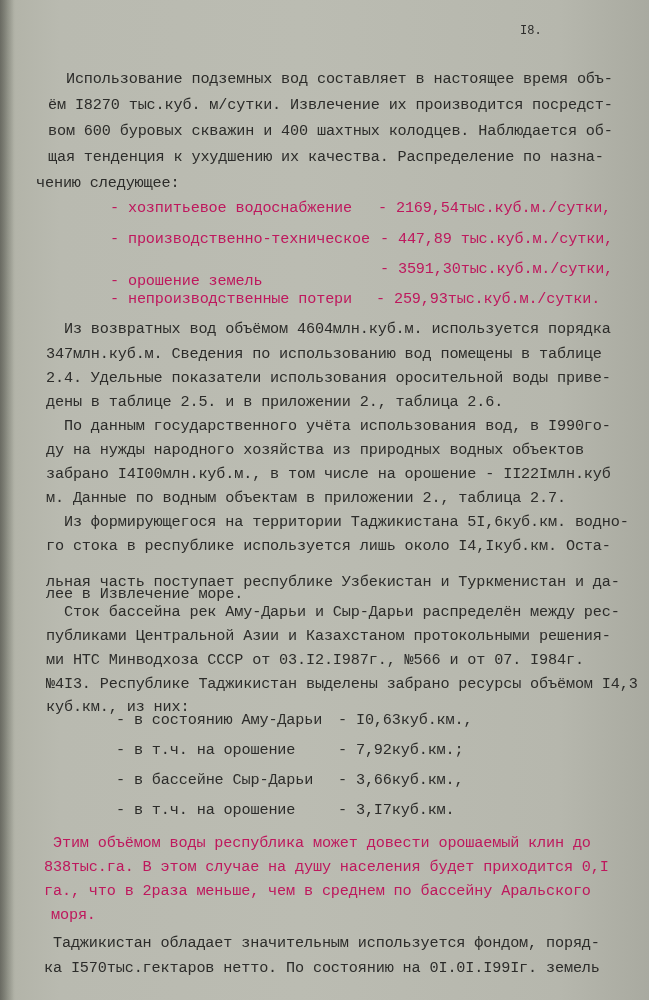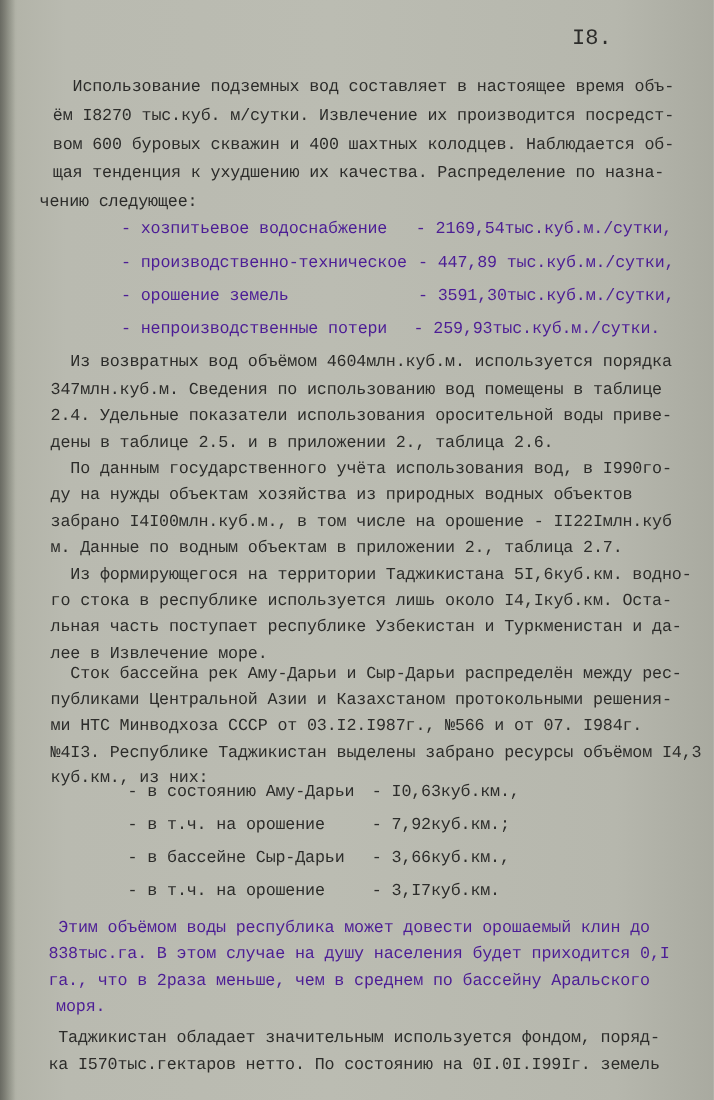"I8." .page-num { font-size: 20px -> 12px }
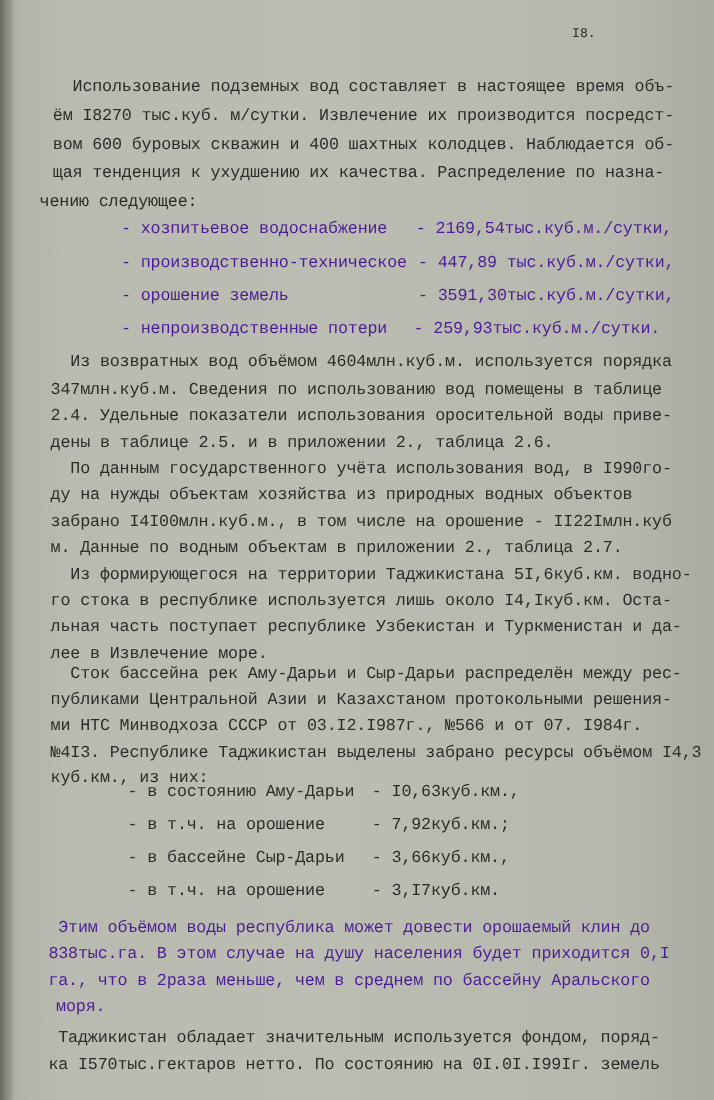"- хозпитьевое водоснабжение" .faded { color: #4c1d95 -> #be185d }
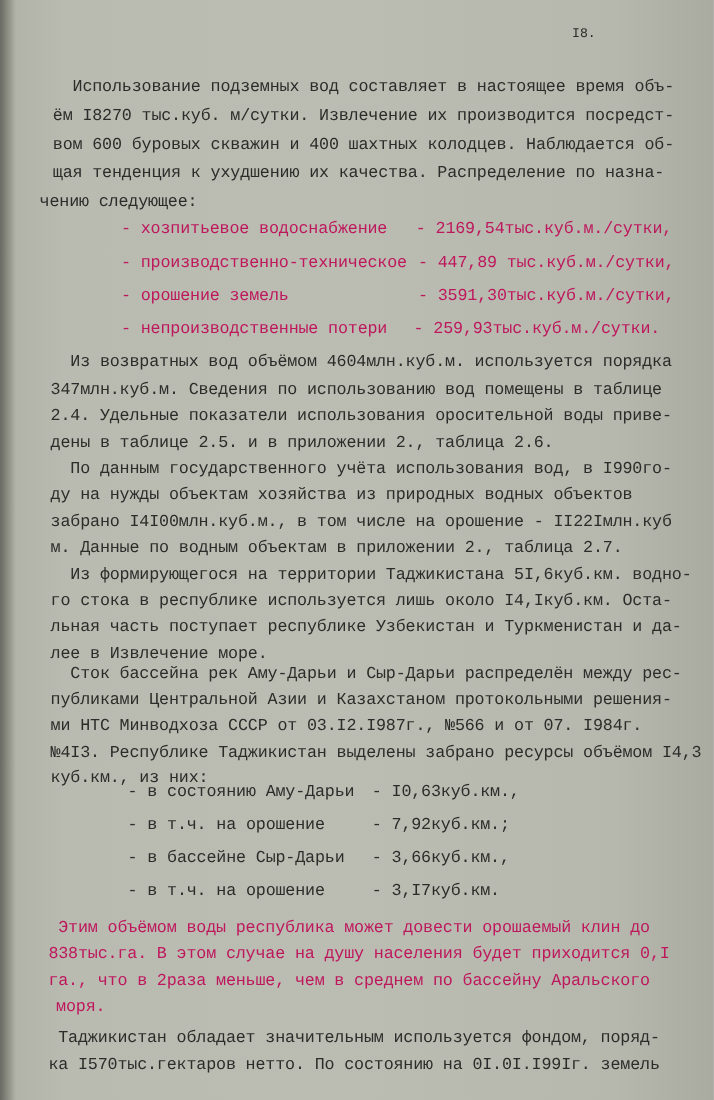"- орошение земель" div.line { top: 259px -> 271px }
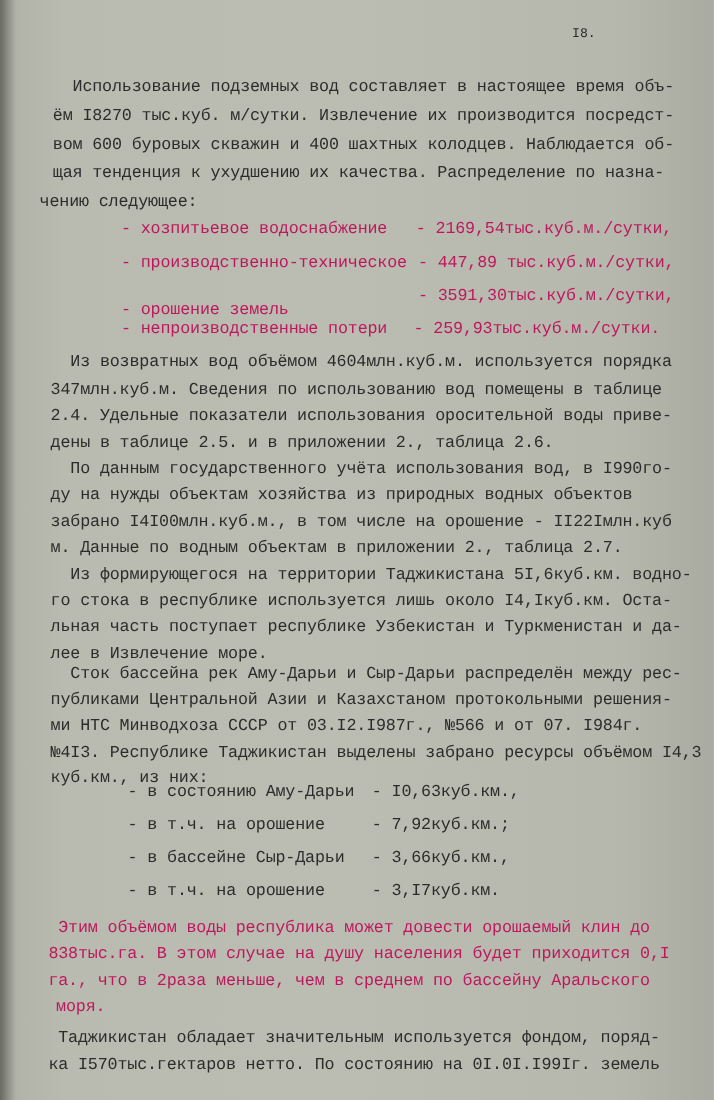"ду на нужды объектам хозяйства" div.line { text: объектам -> народного }
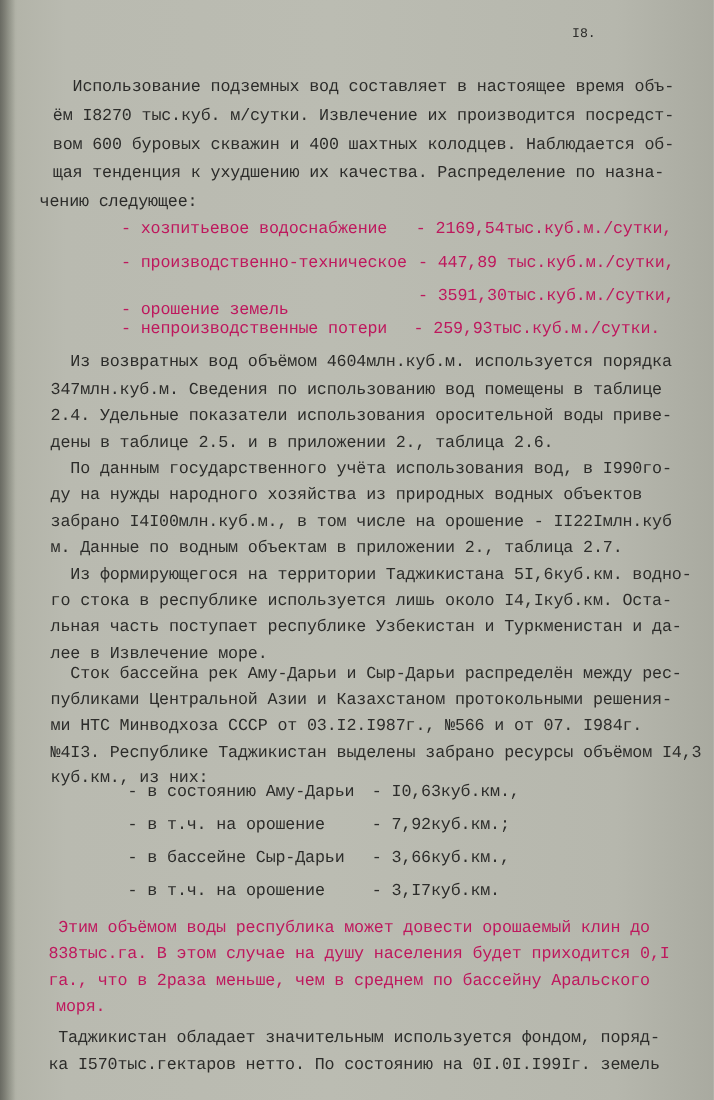"льная часть поступает республике" div.line { top: 560px -> 572px }
